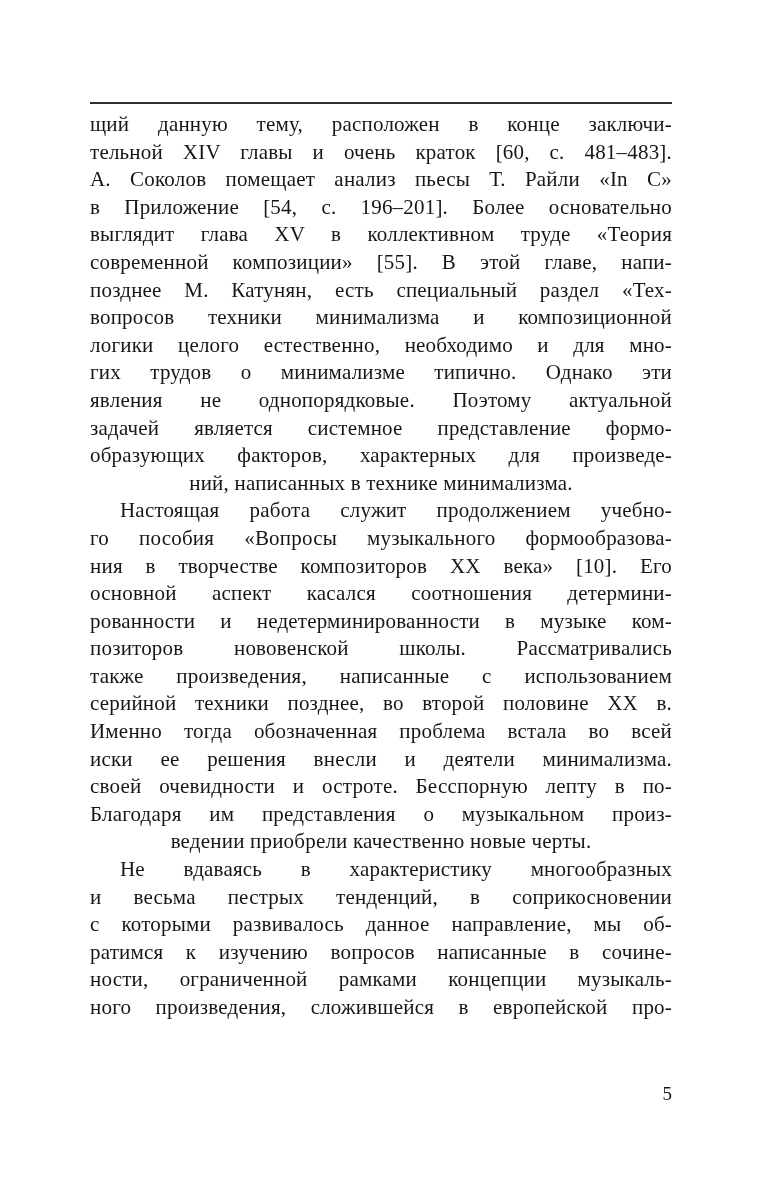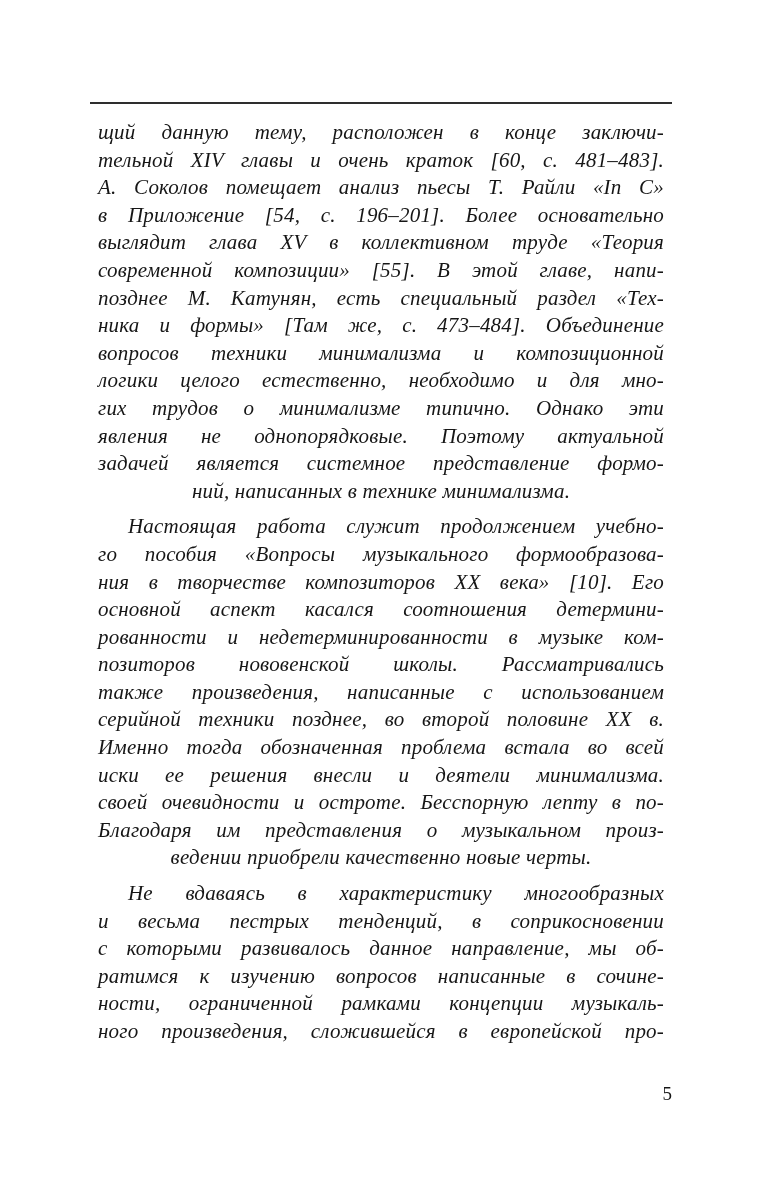"щий данную тему, расположен в" .paragraph { font-style: italic -> none; margin: 8px -> 0 }
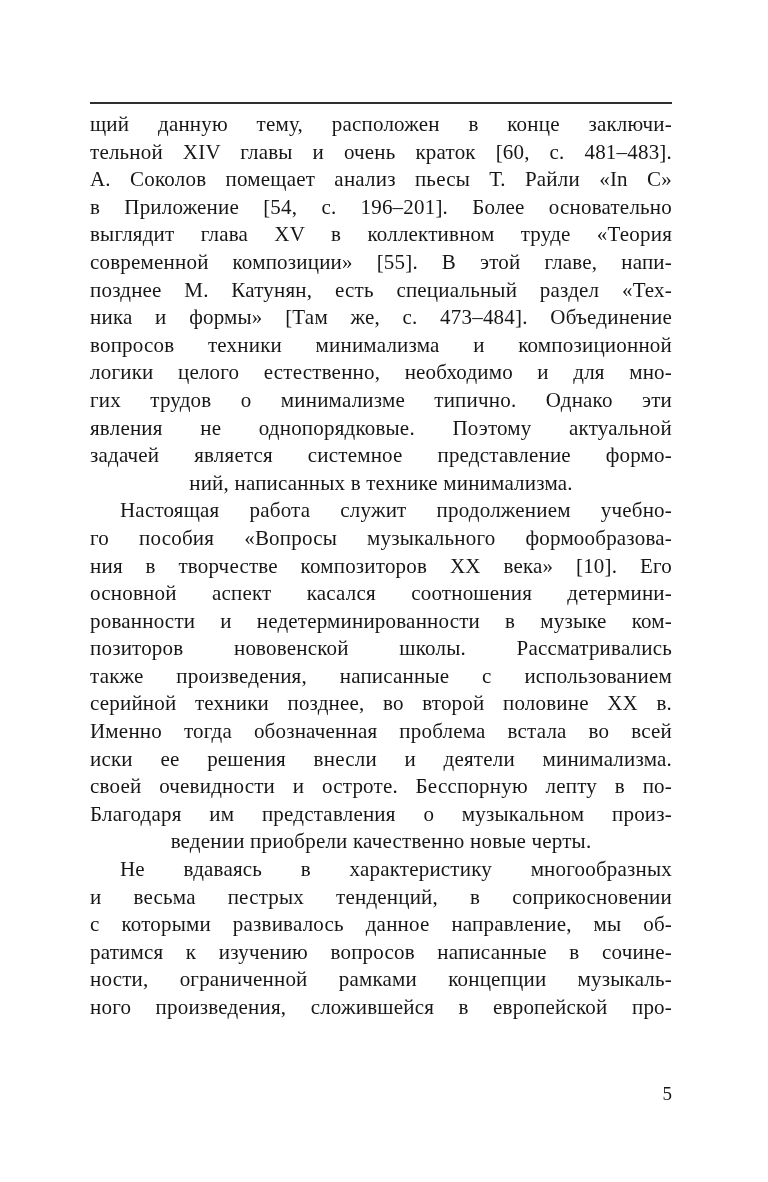"ника и формы» [Там же," div.line { html: <div>ника и формы» [Там же, с. 473–484]. Объединение</div> -> none }
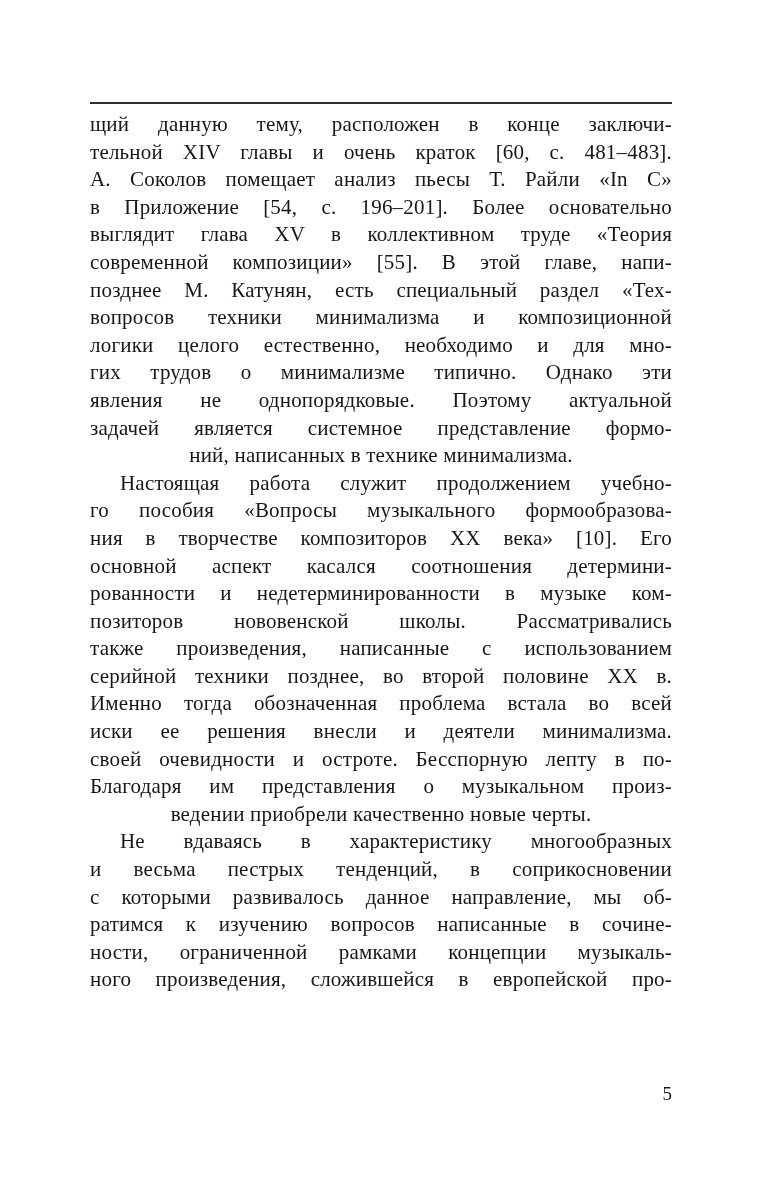"образующих факторов, характерных для" div.line { html: none -> <div>образующих факторов, характерных для произведе-</div> }
